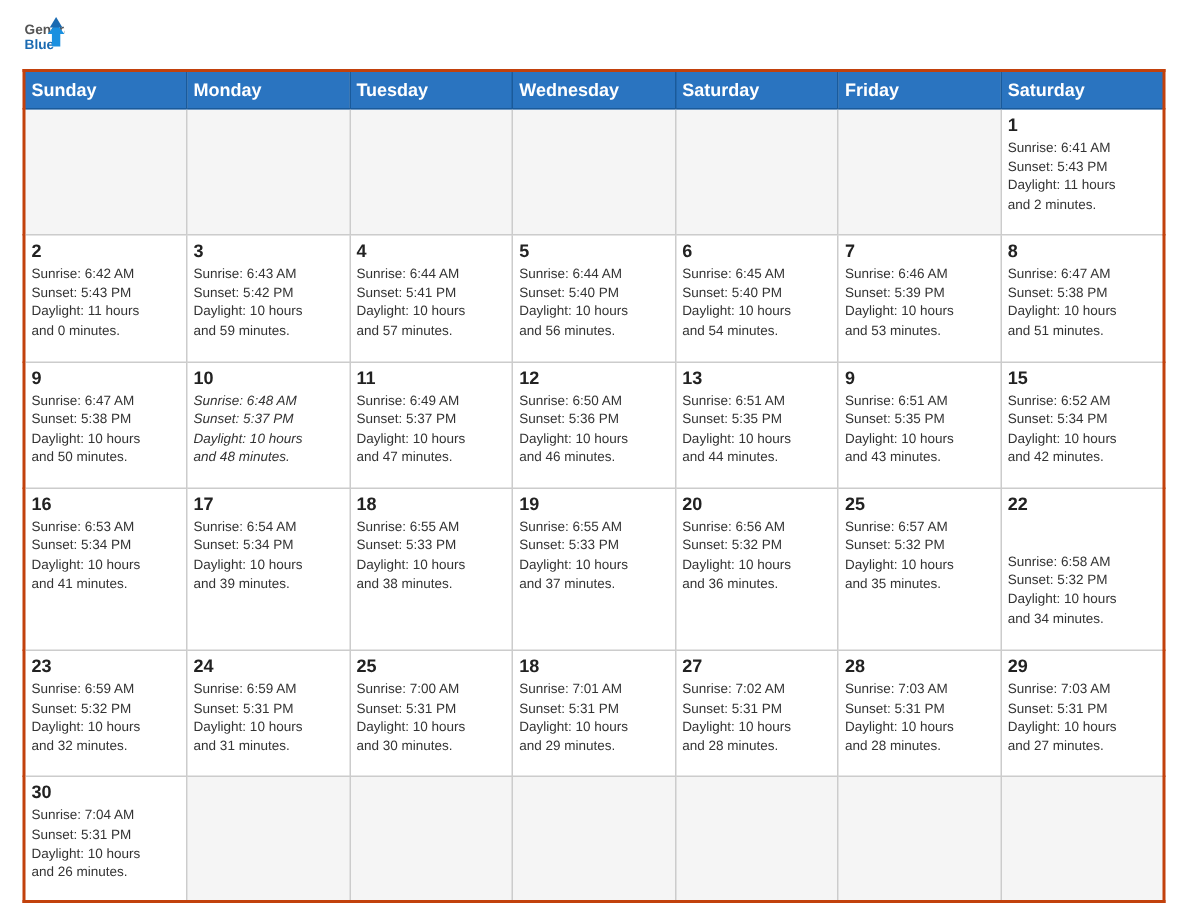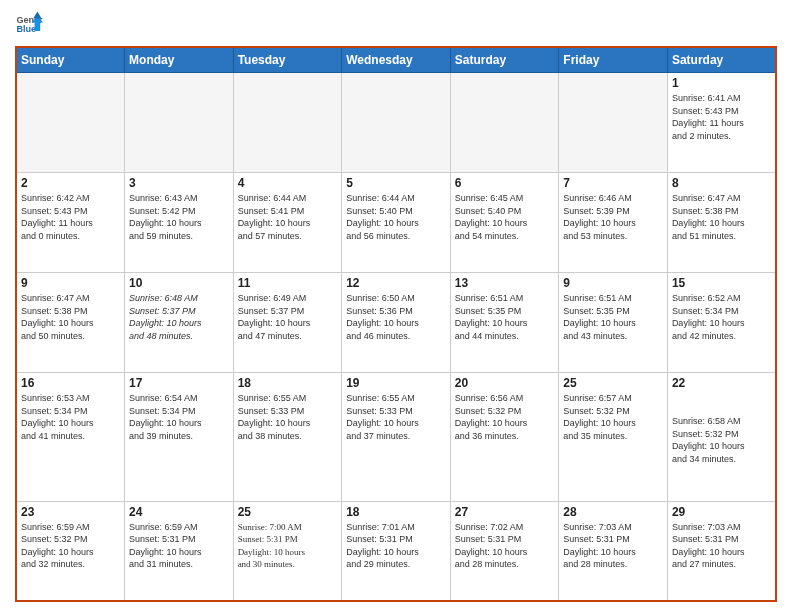"Sunrise: 7:00 AM" div.day-info { font-family: Liberation Serif, serif -> none }
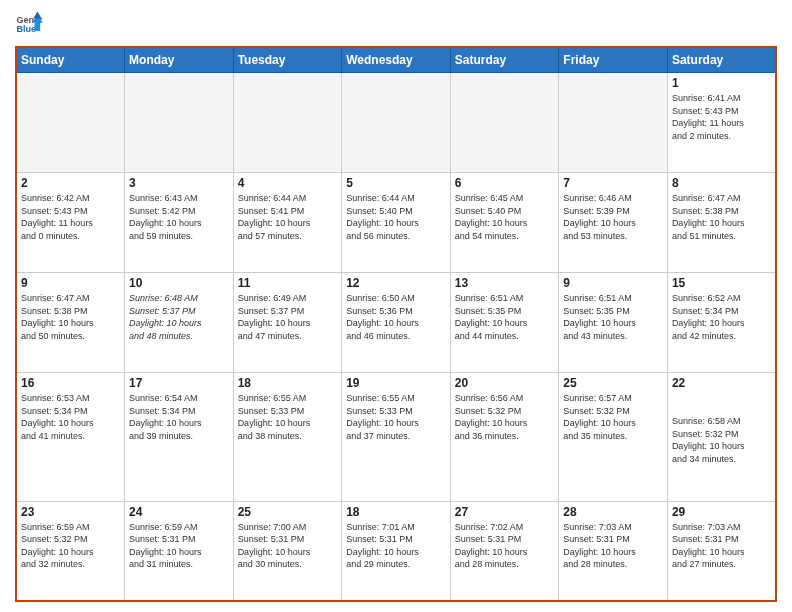"30" tr.last-row { html: none -> <tr> <td> <span>30</span> <div>Sunrise: 7:04 AM Sunset: 5:31 PM Daylight: 10 hours and 26 minutes.</div> </td> <td></td> <td></td> <td></td> <td></td> <td></td> <td></td> </tr> }
